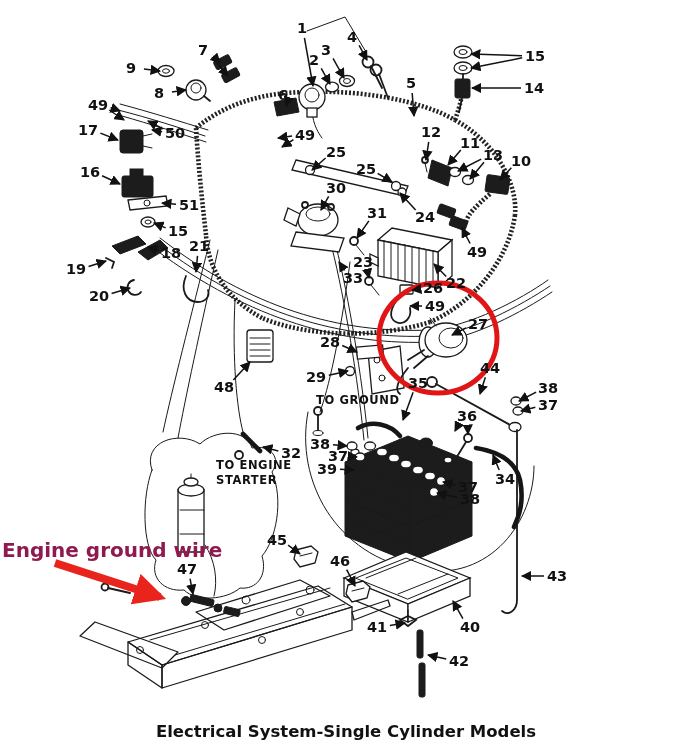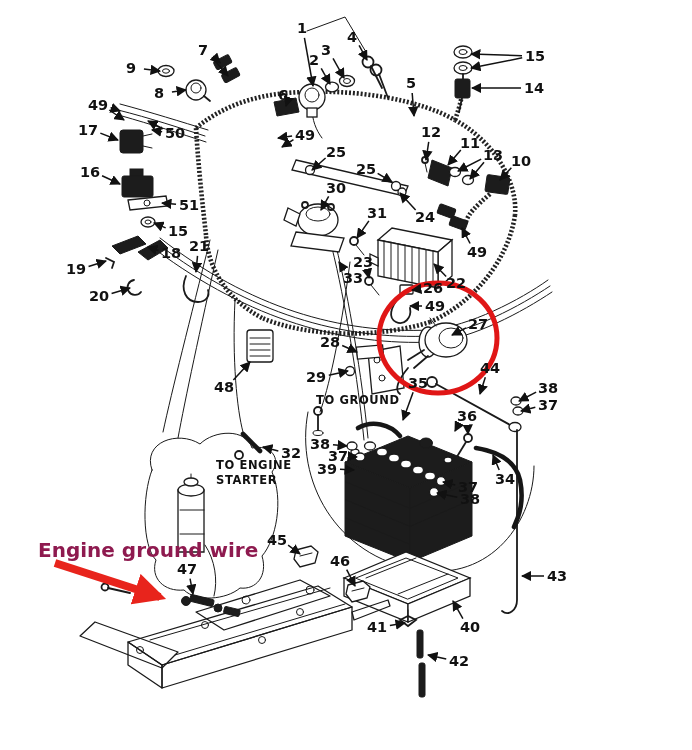"Engine ground wire" .engine-ground-label { margin-left: 36px -> none }
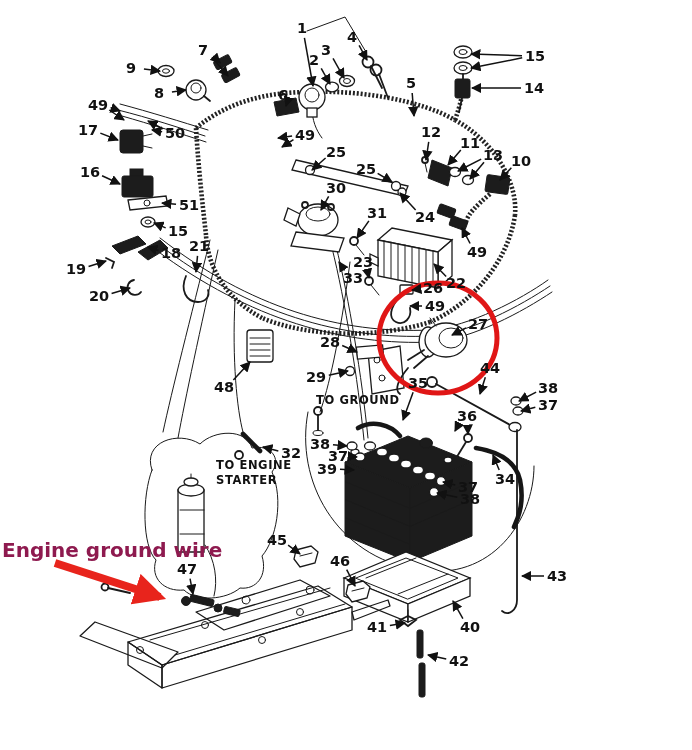"Electrical System-Single Cylinder Models" div.caption { html: none -> <div>Electrical System-Single Cylinder Models</div> }
